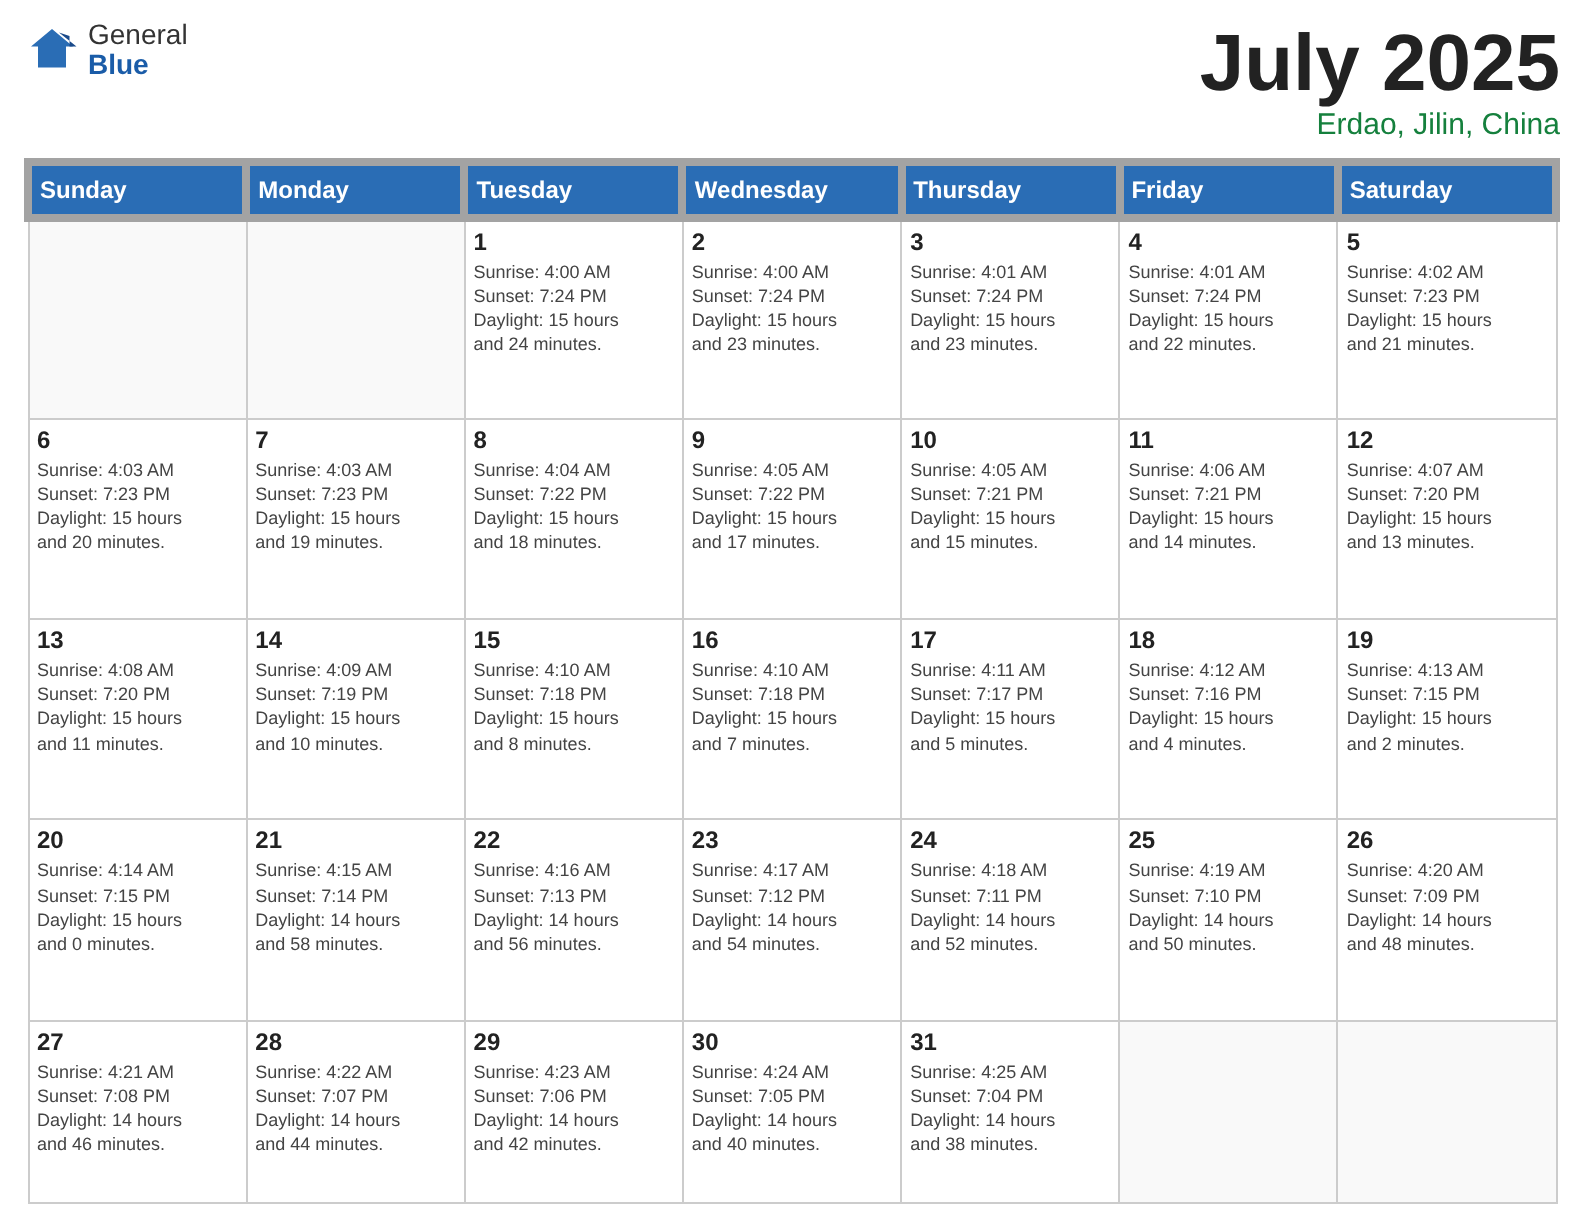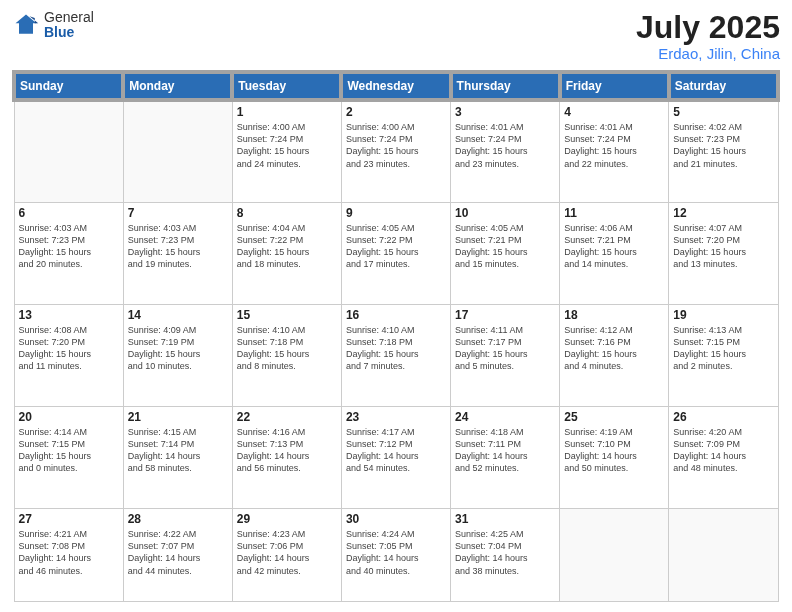"July 2025" .title-month { font-size: 32px -> 40px }
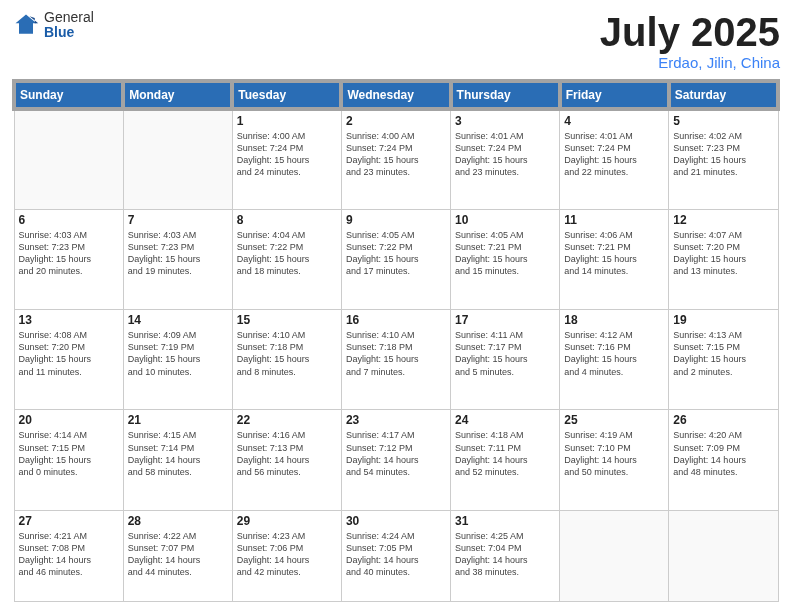"Erdao, Jilin, China" .title-location { color: #3b82f6 -> #15803d }
